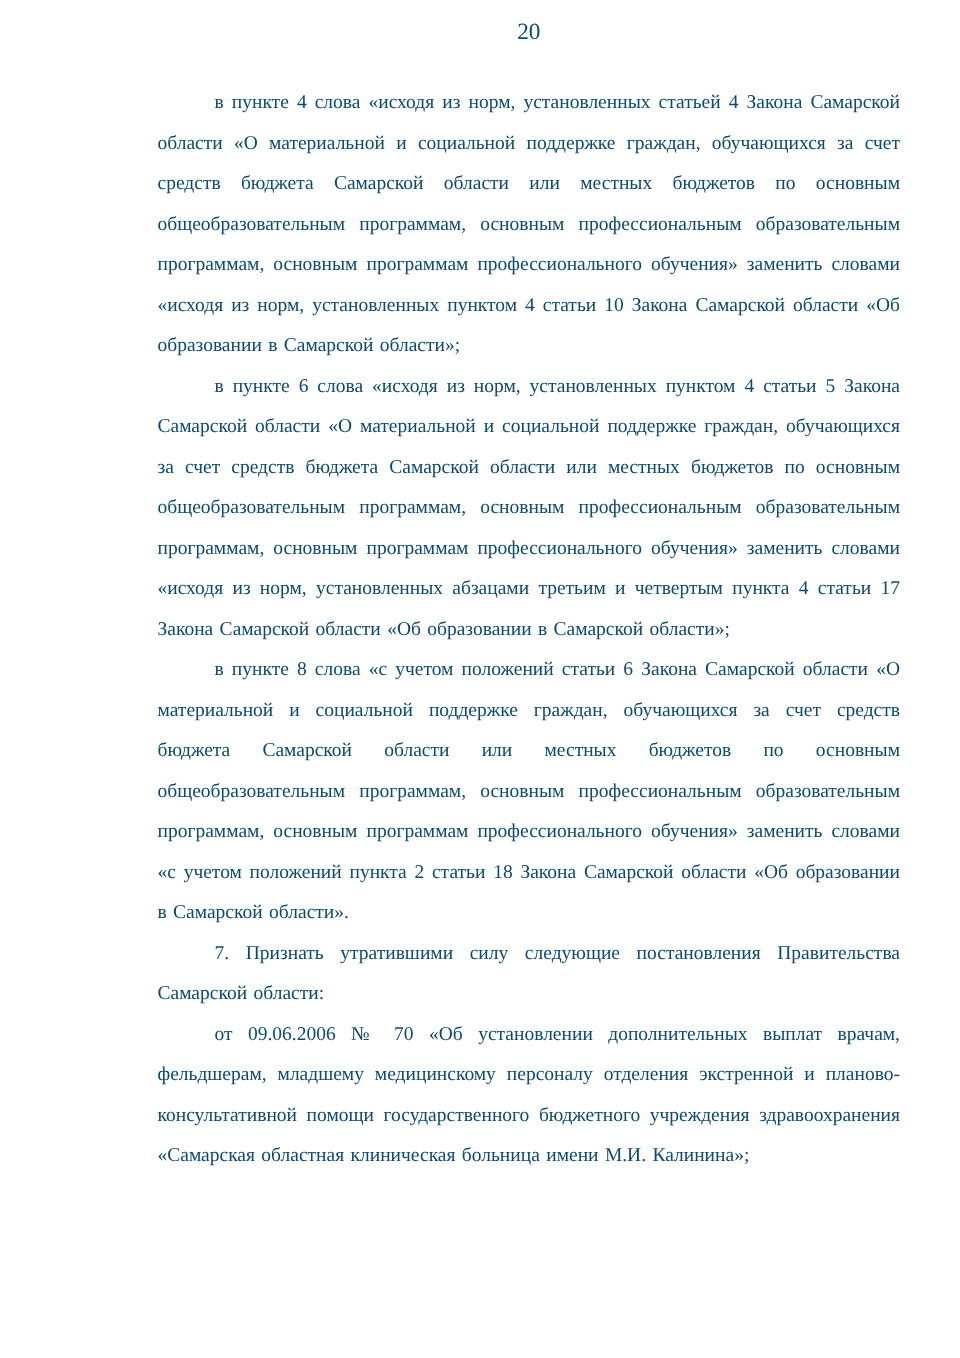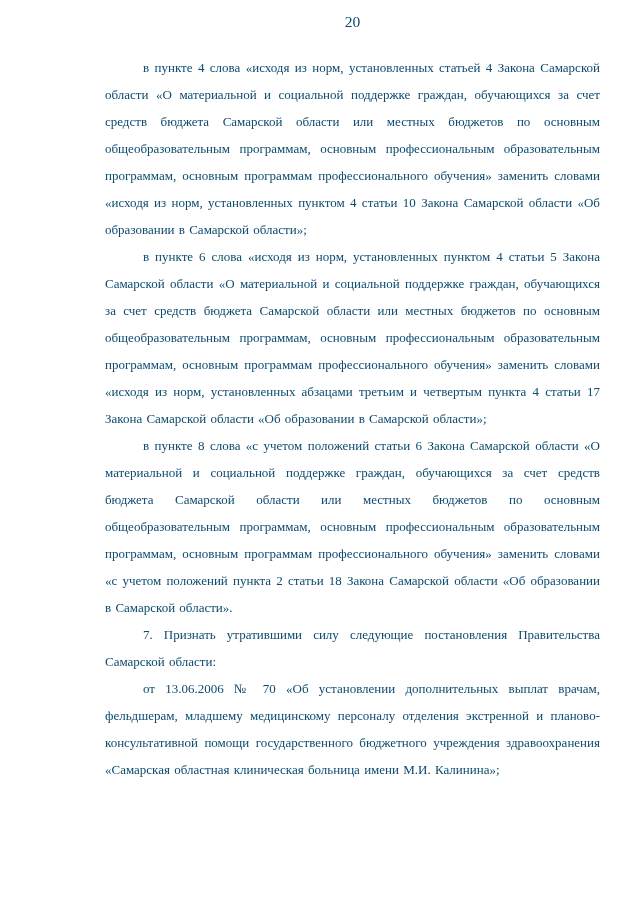"от 13.06.2006 № 70 «Об" p.para { text: 13.06.2006 -> 09.06.2006 }
